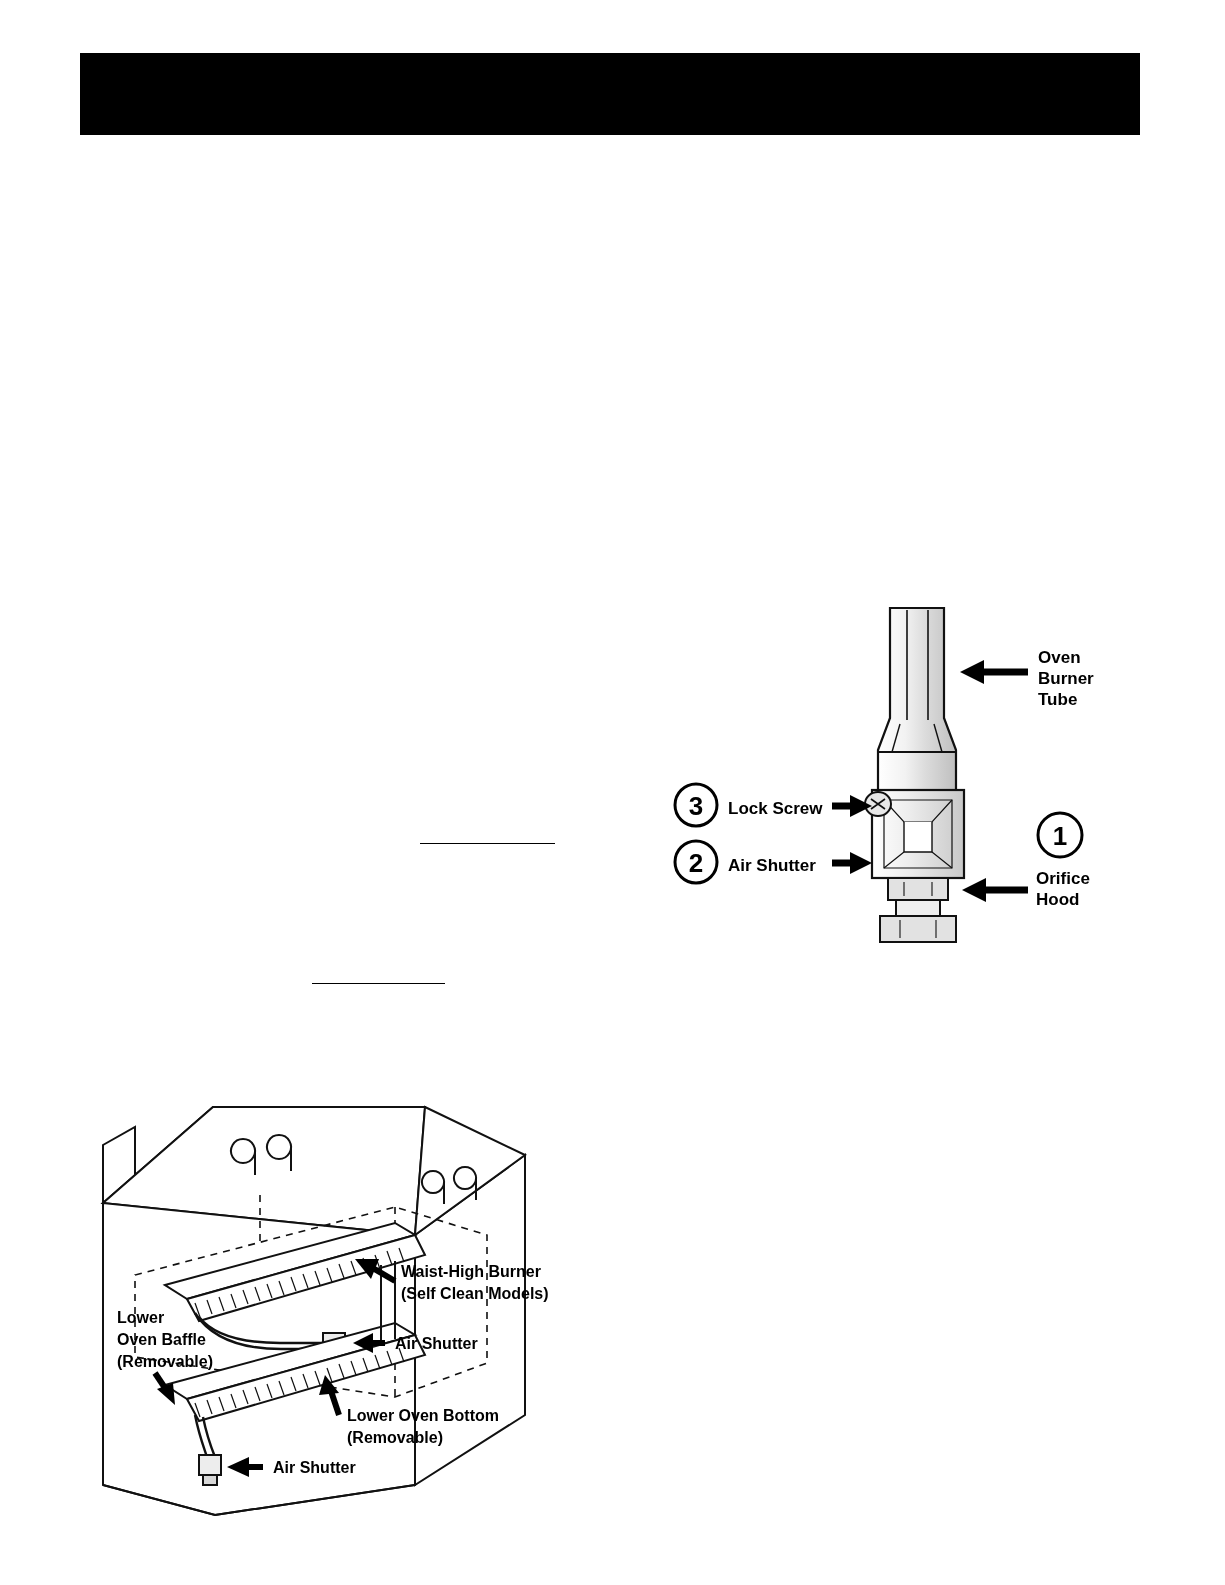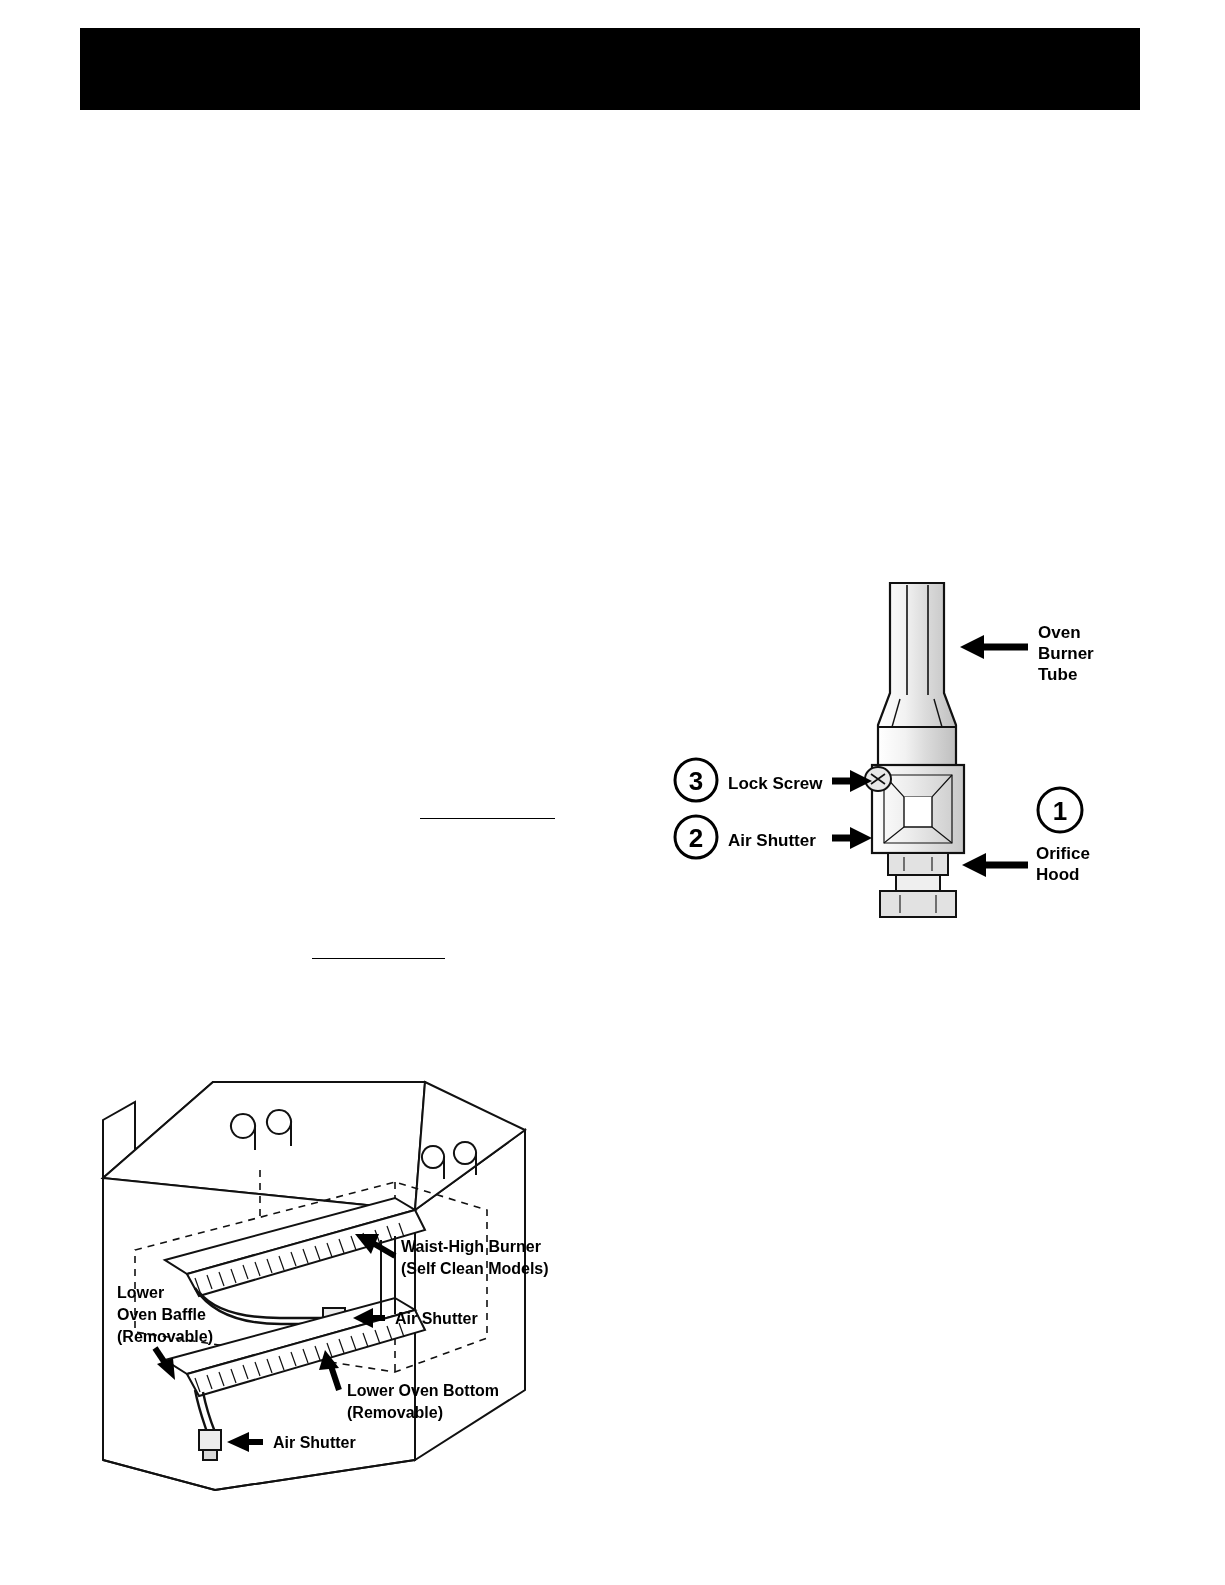"Oven" .page { margin-top: none -> 25px }
